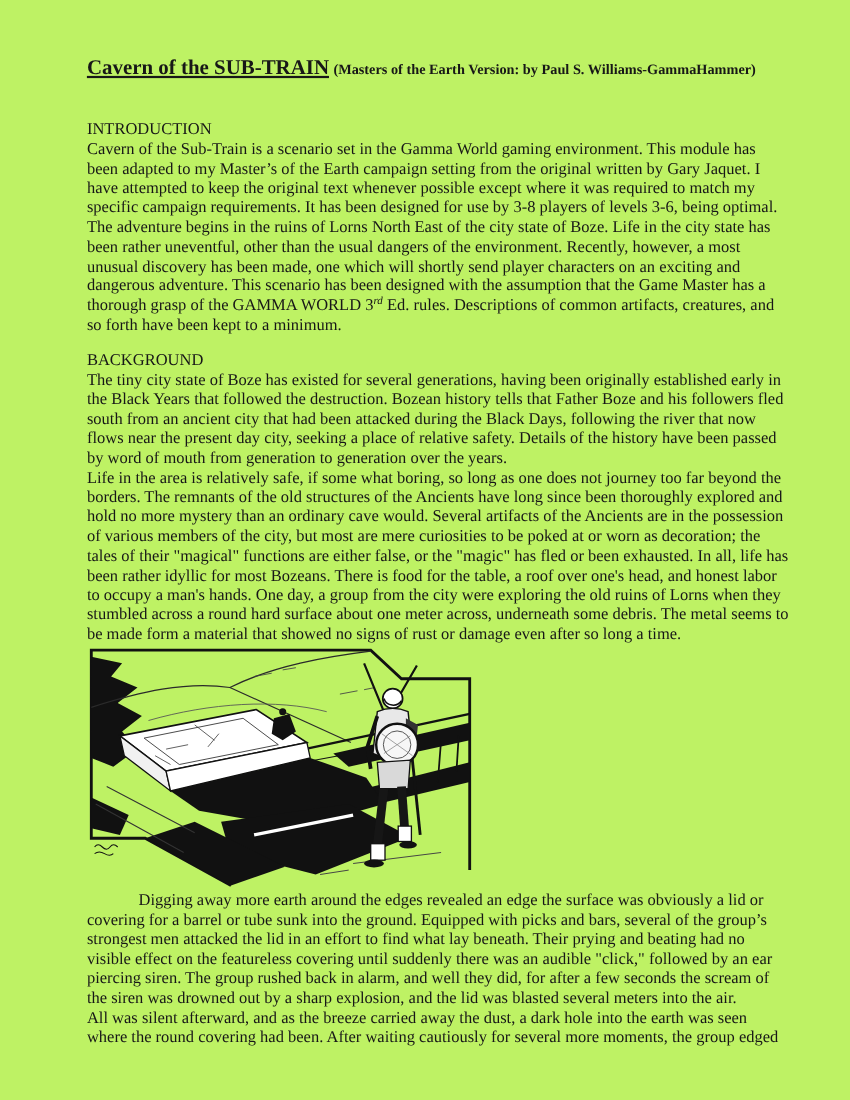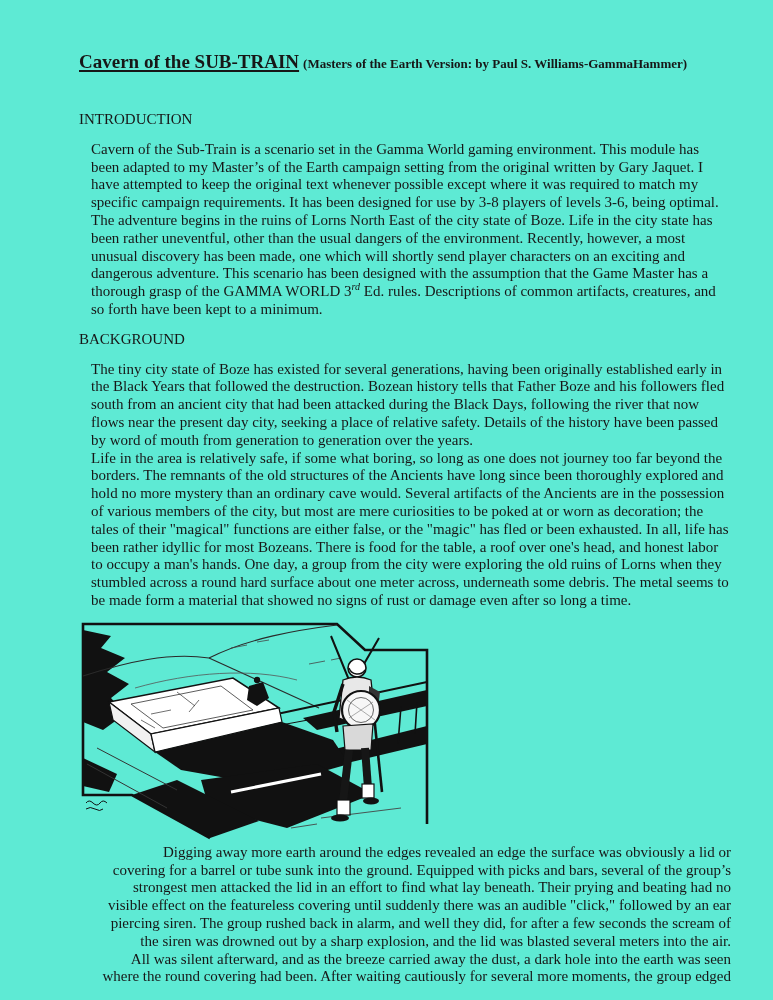"Cavern of the SUB-TRAIN (Masters" .page { background: #5eead4 -> #bef264 }
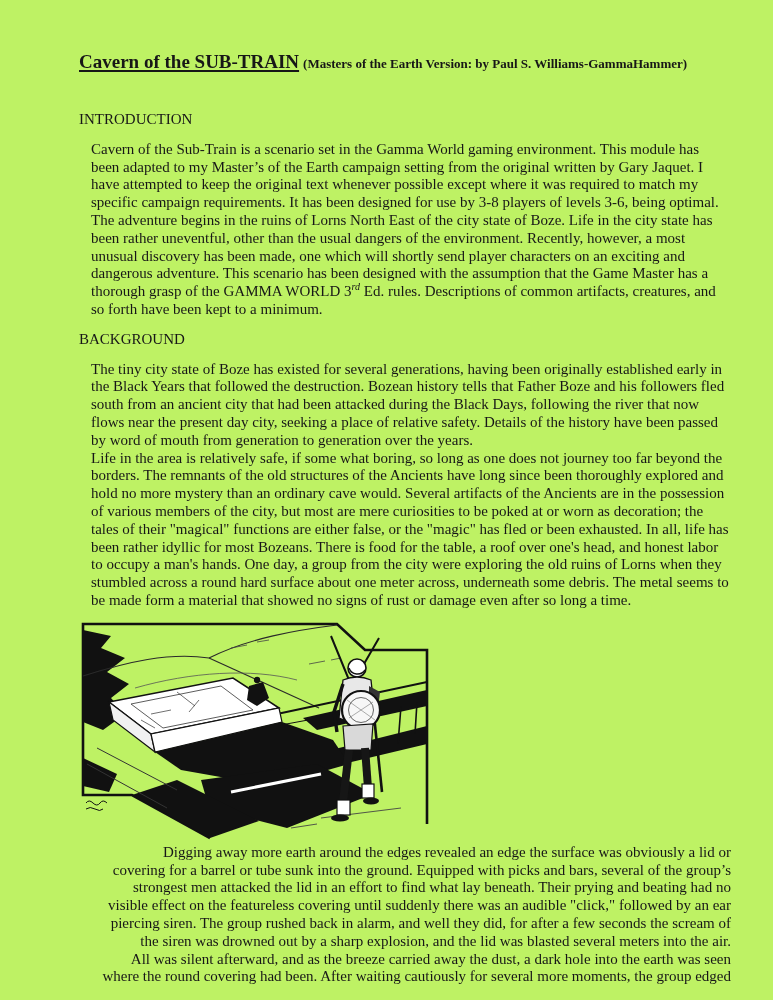"Cavern of the Sub-Train is" .body { margin: 12px -> 0 }
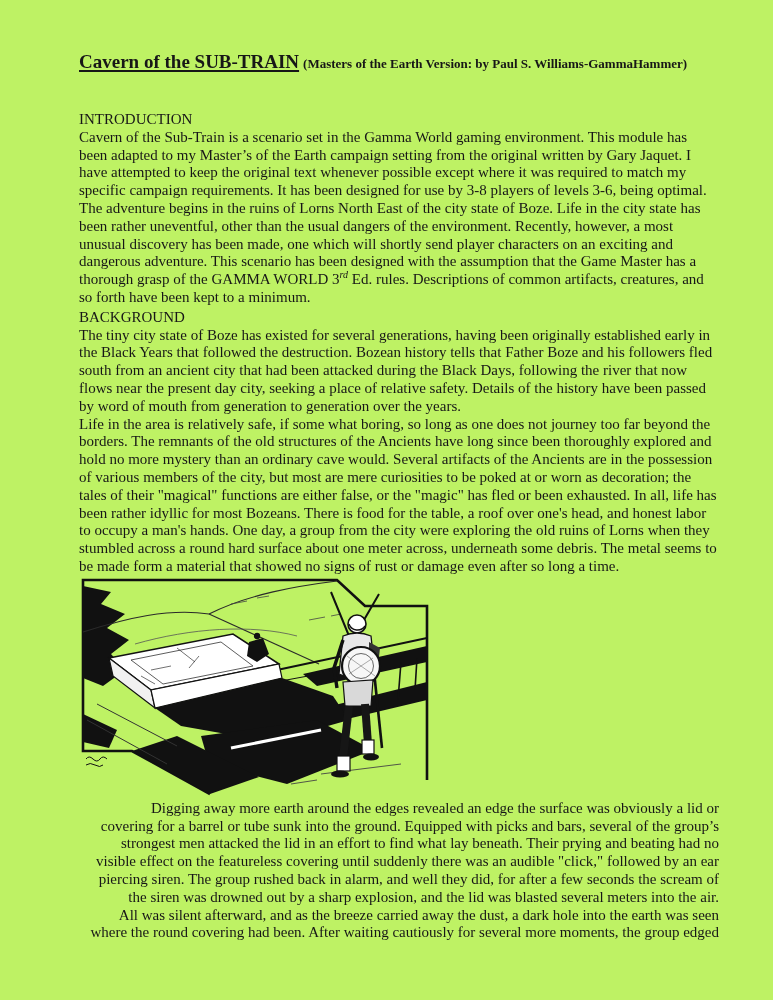"BACKGROUND" .heading.bg { margin-top: 2px -> 14px }
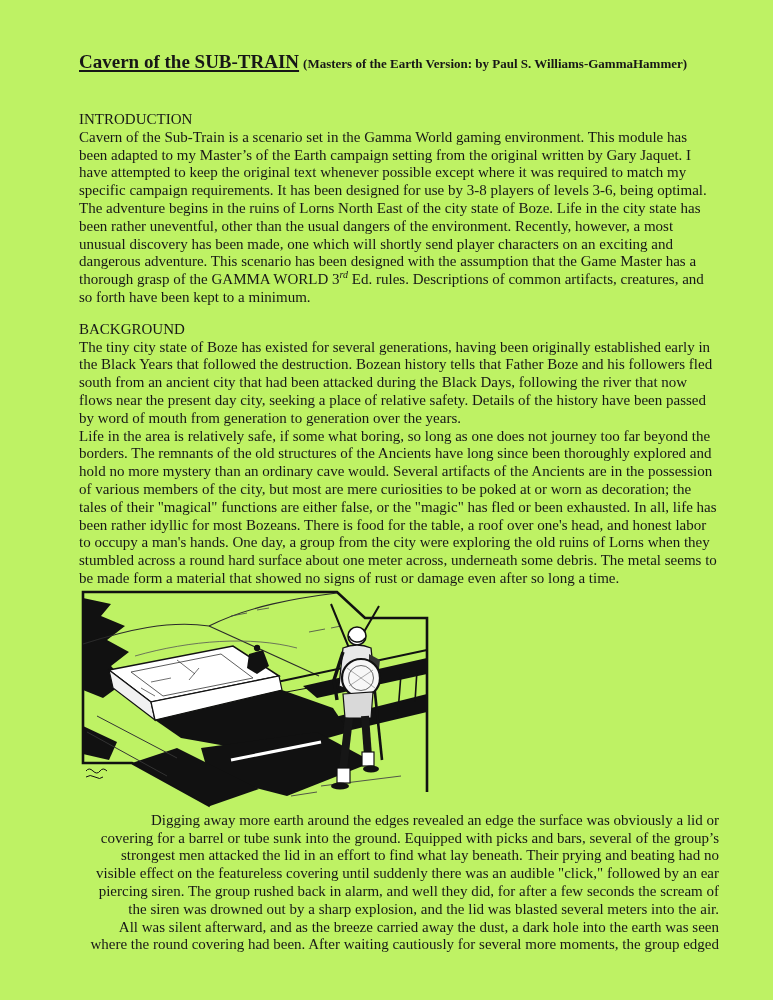"Digging away more earth around" .body.aftermath { text-align: right -> none }
